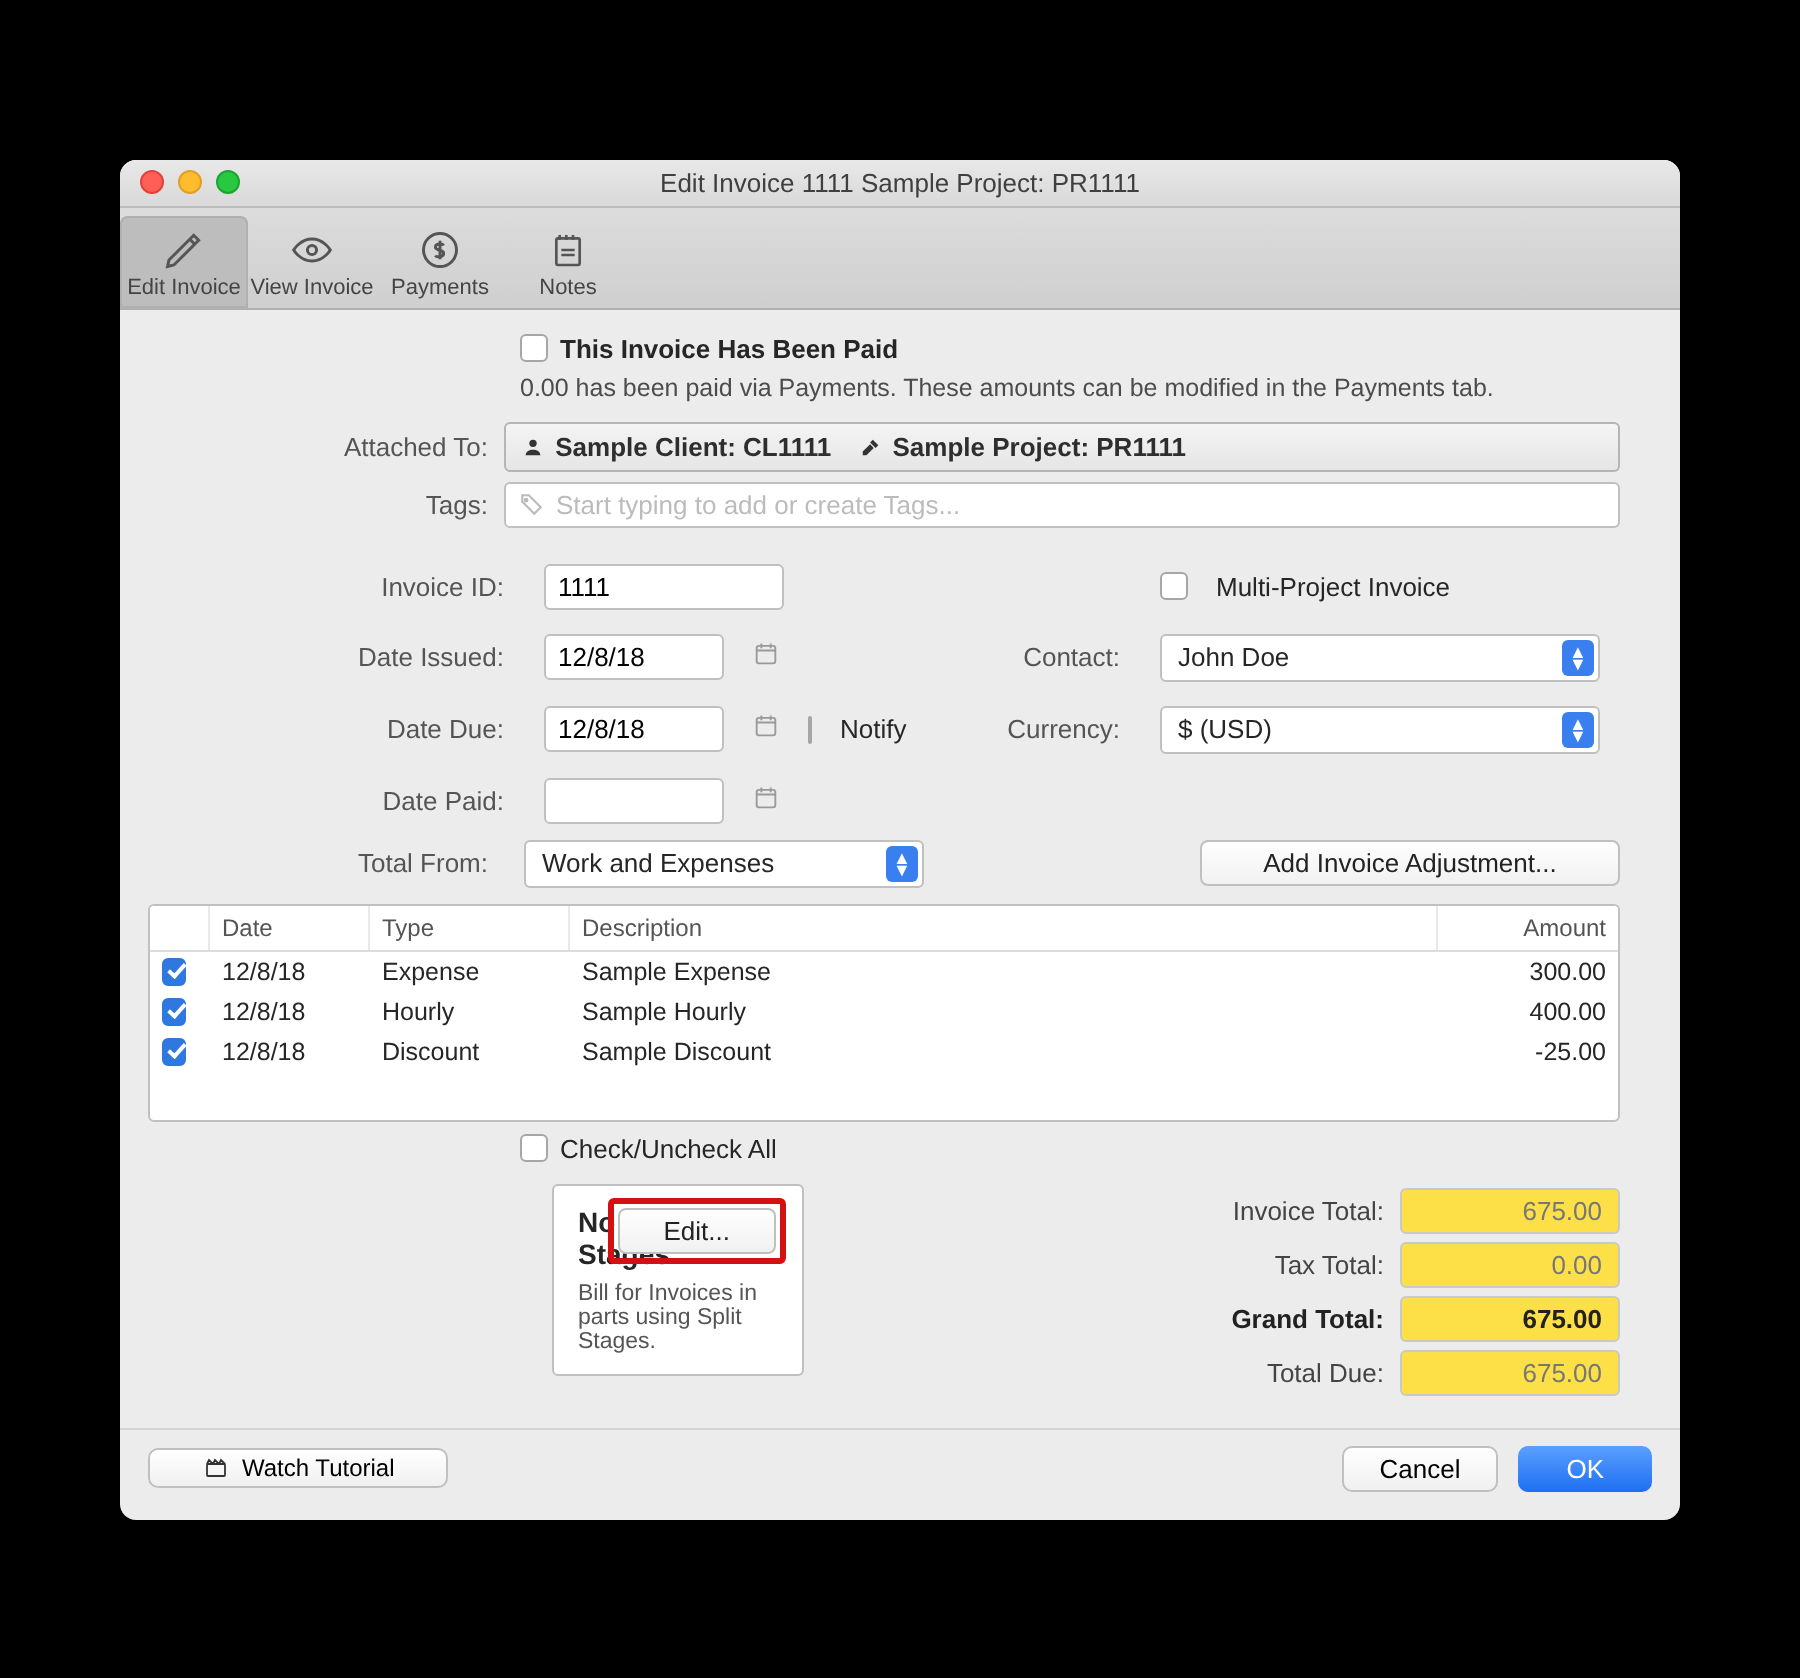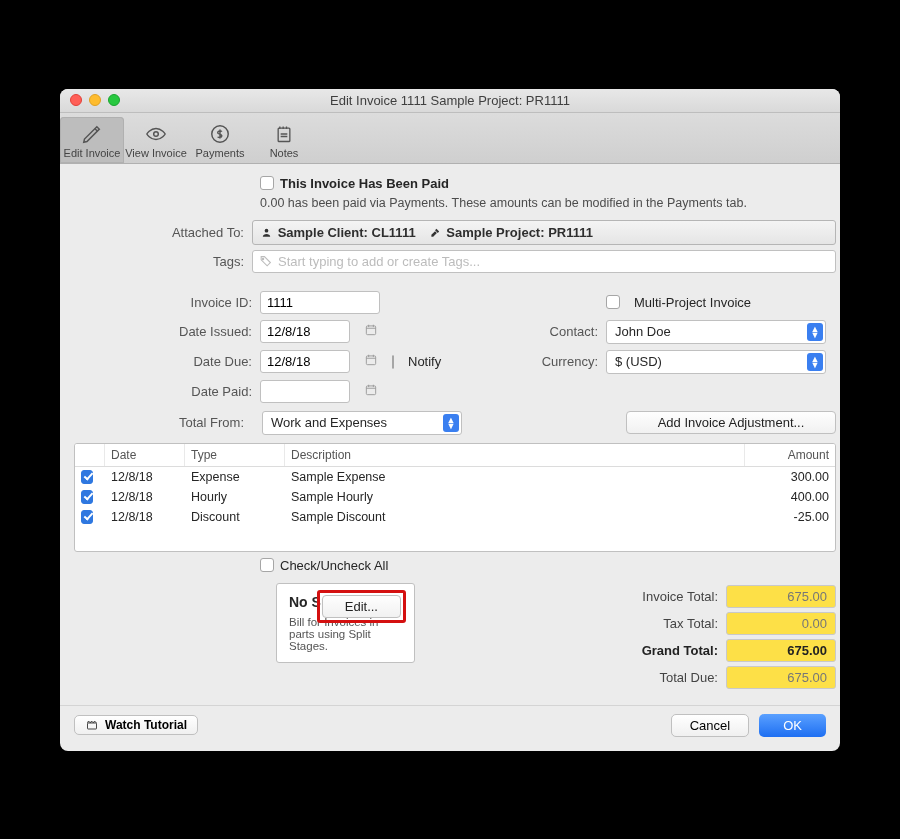"This Invoice Has Been Paid" .content { padding: 6px 4px 10px 14px -> 6px 30px 10px 14px }
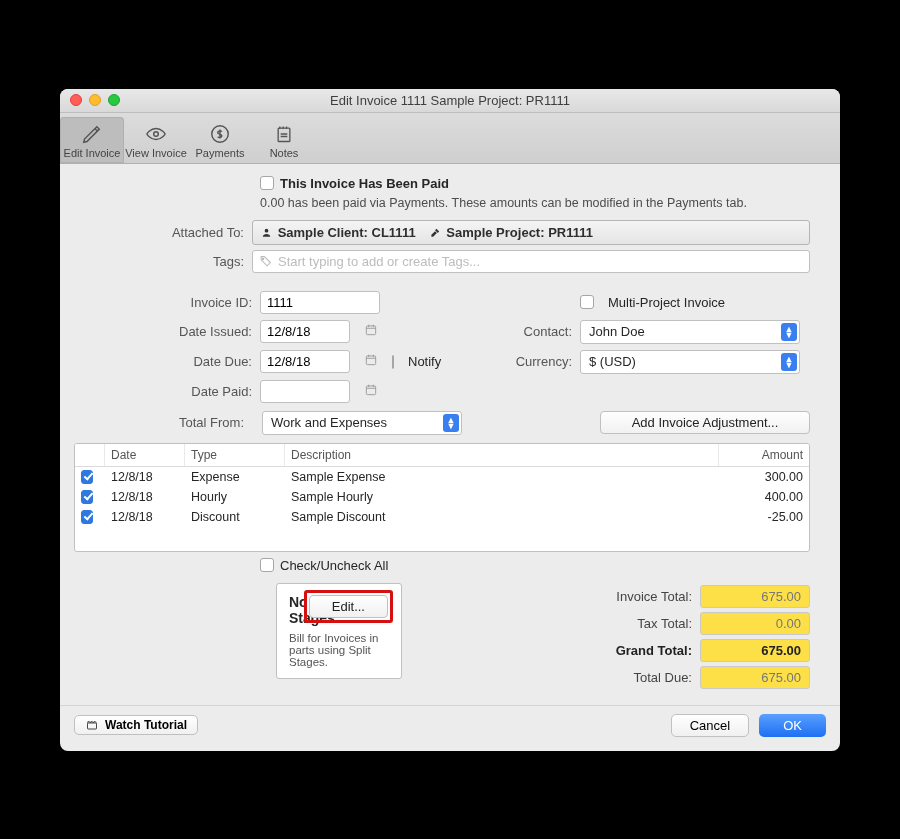"Invoice ID:" div.rgrid { gap: none -> 12px }
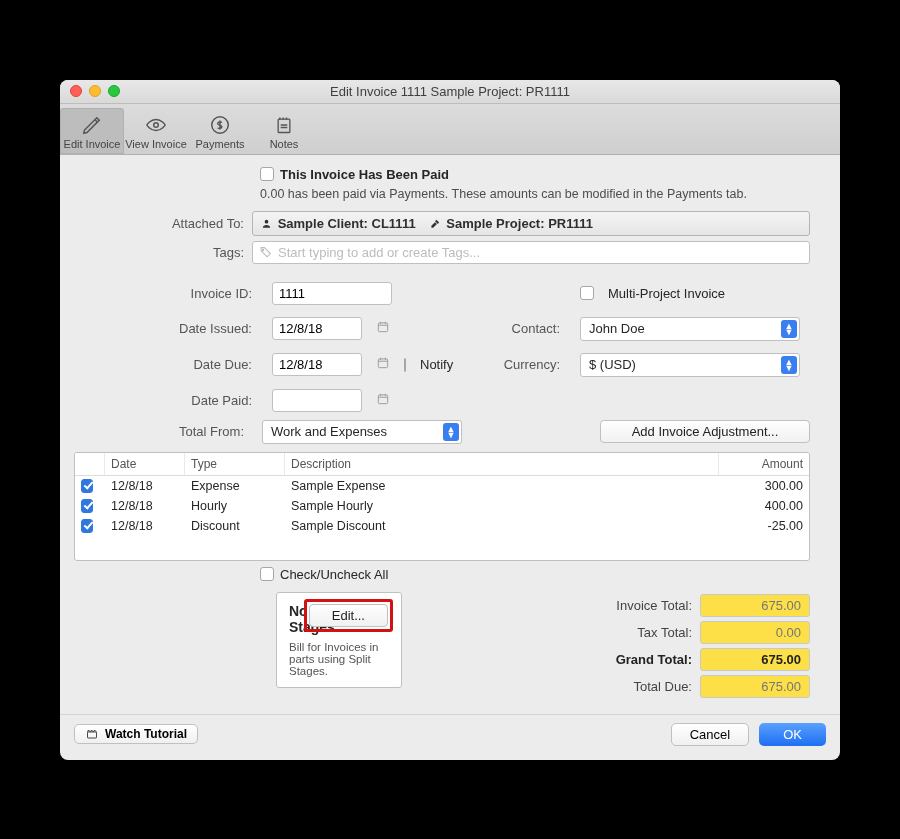"Watch Tutorial" .watch { font-weight: bold -> none; padding: 2px 10px -> 2px 26px }
